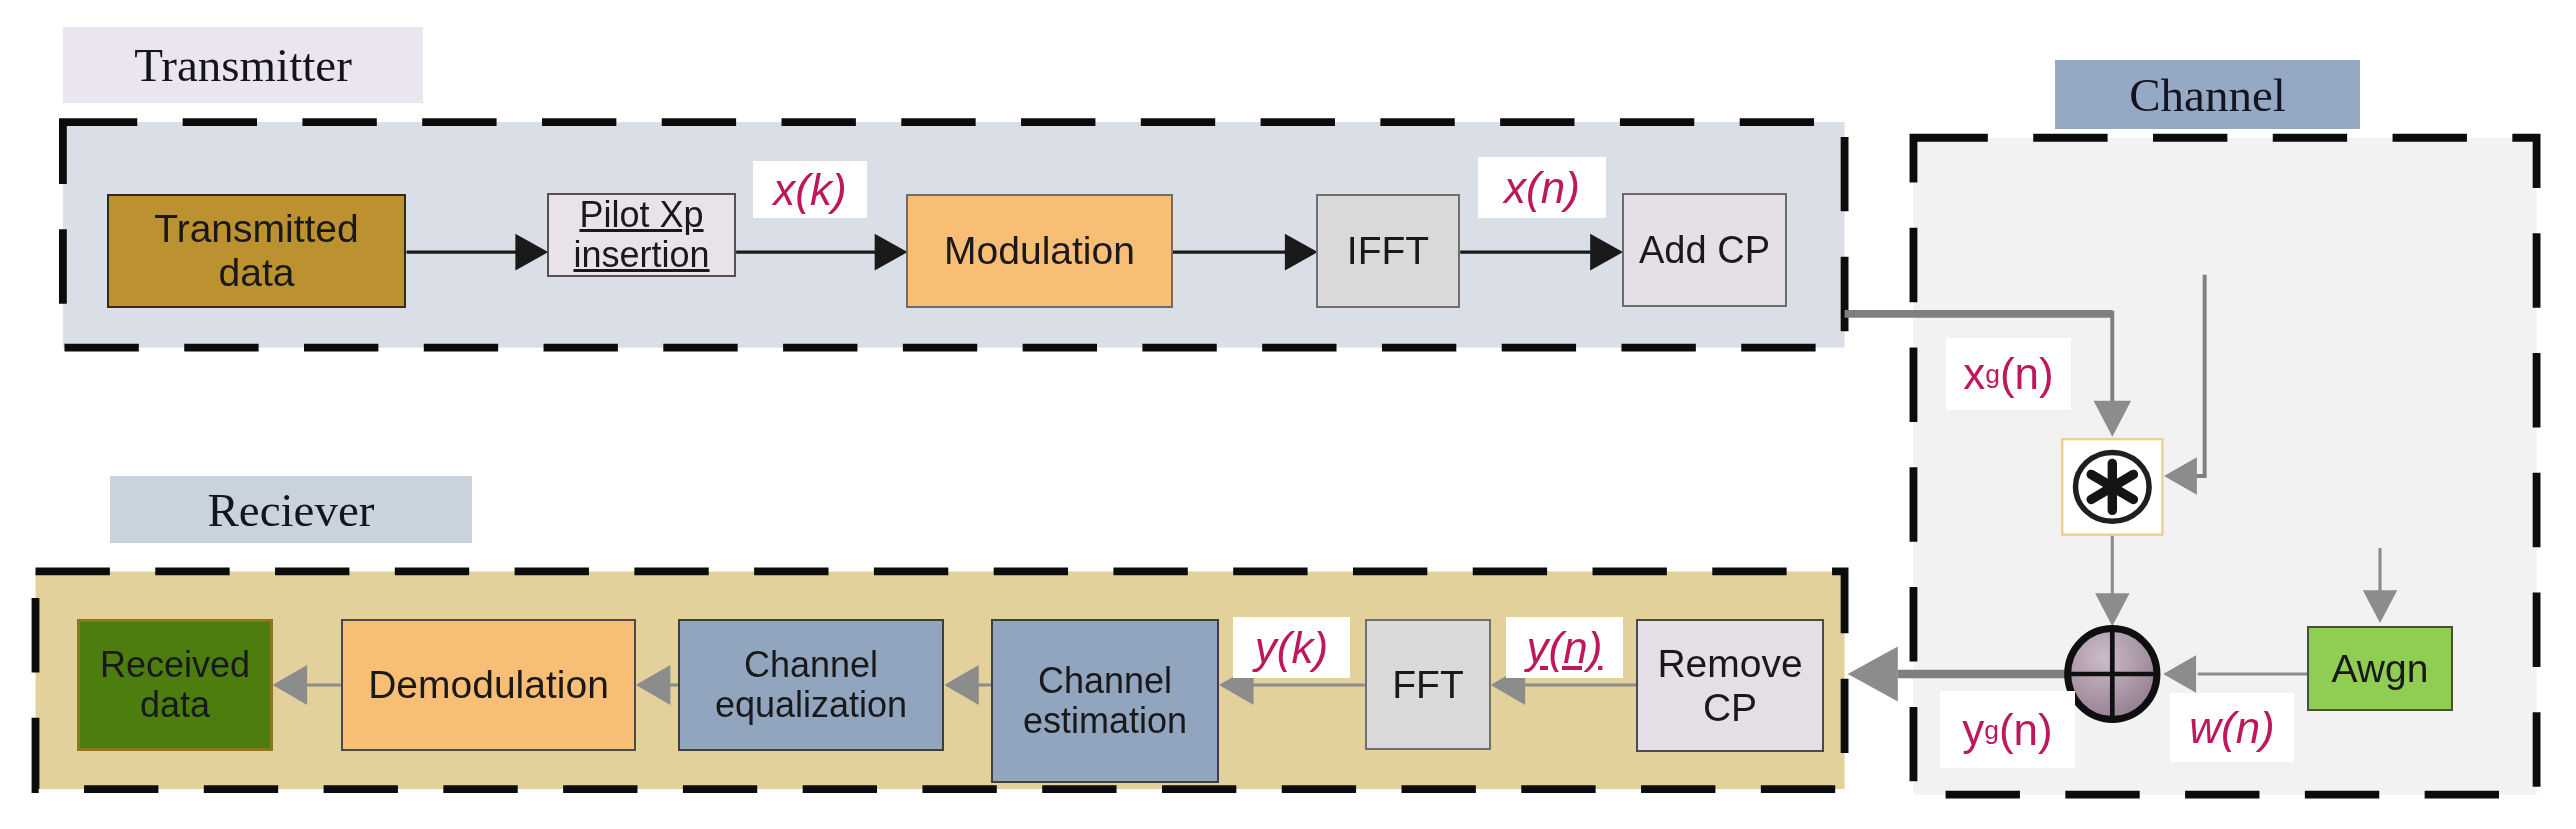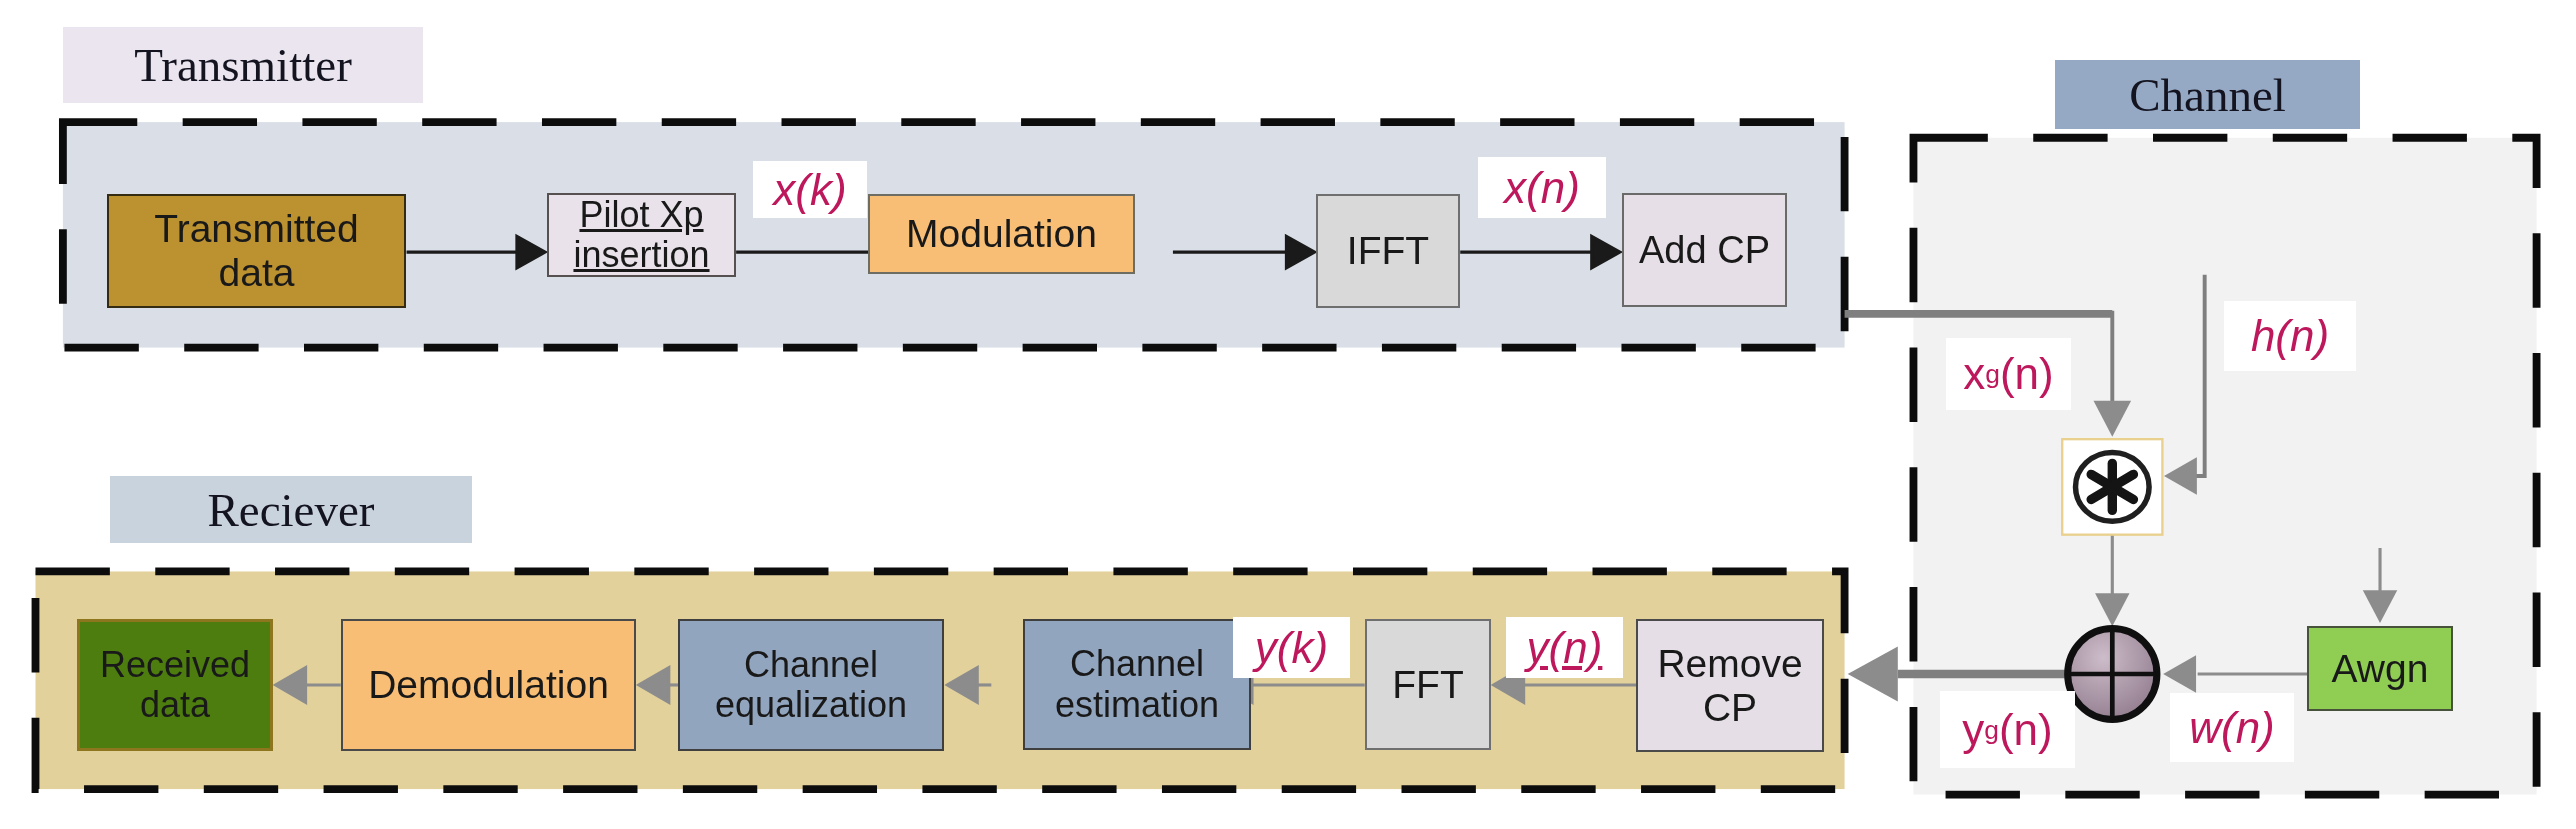"Modulation" .b-mod { height: 80px -> 114px; left: 868px -> 906px }
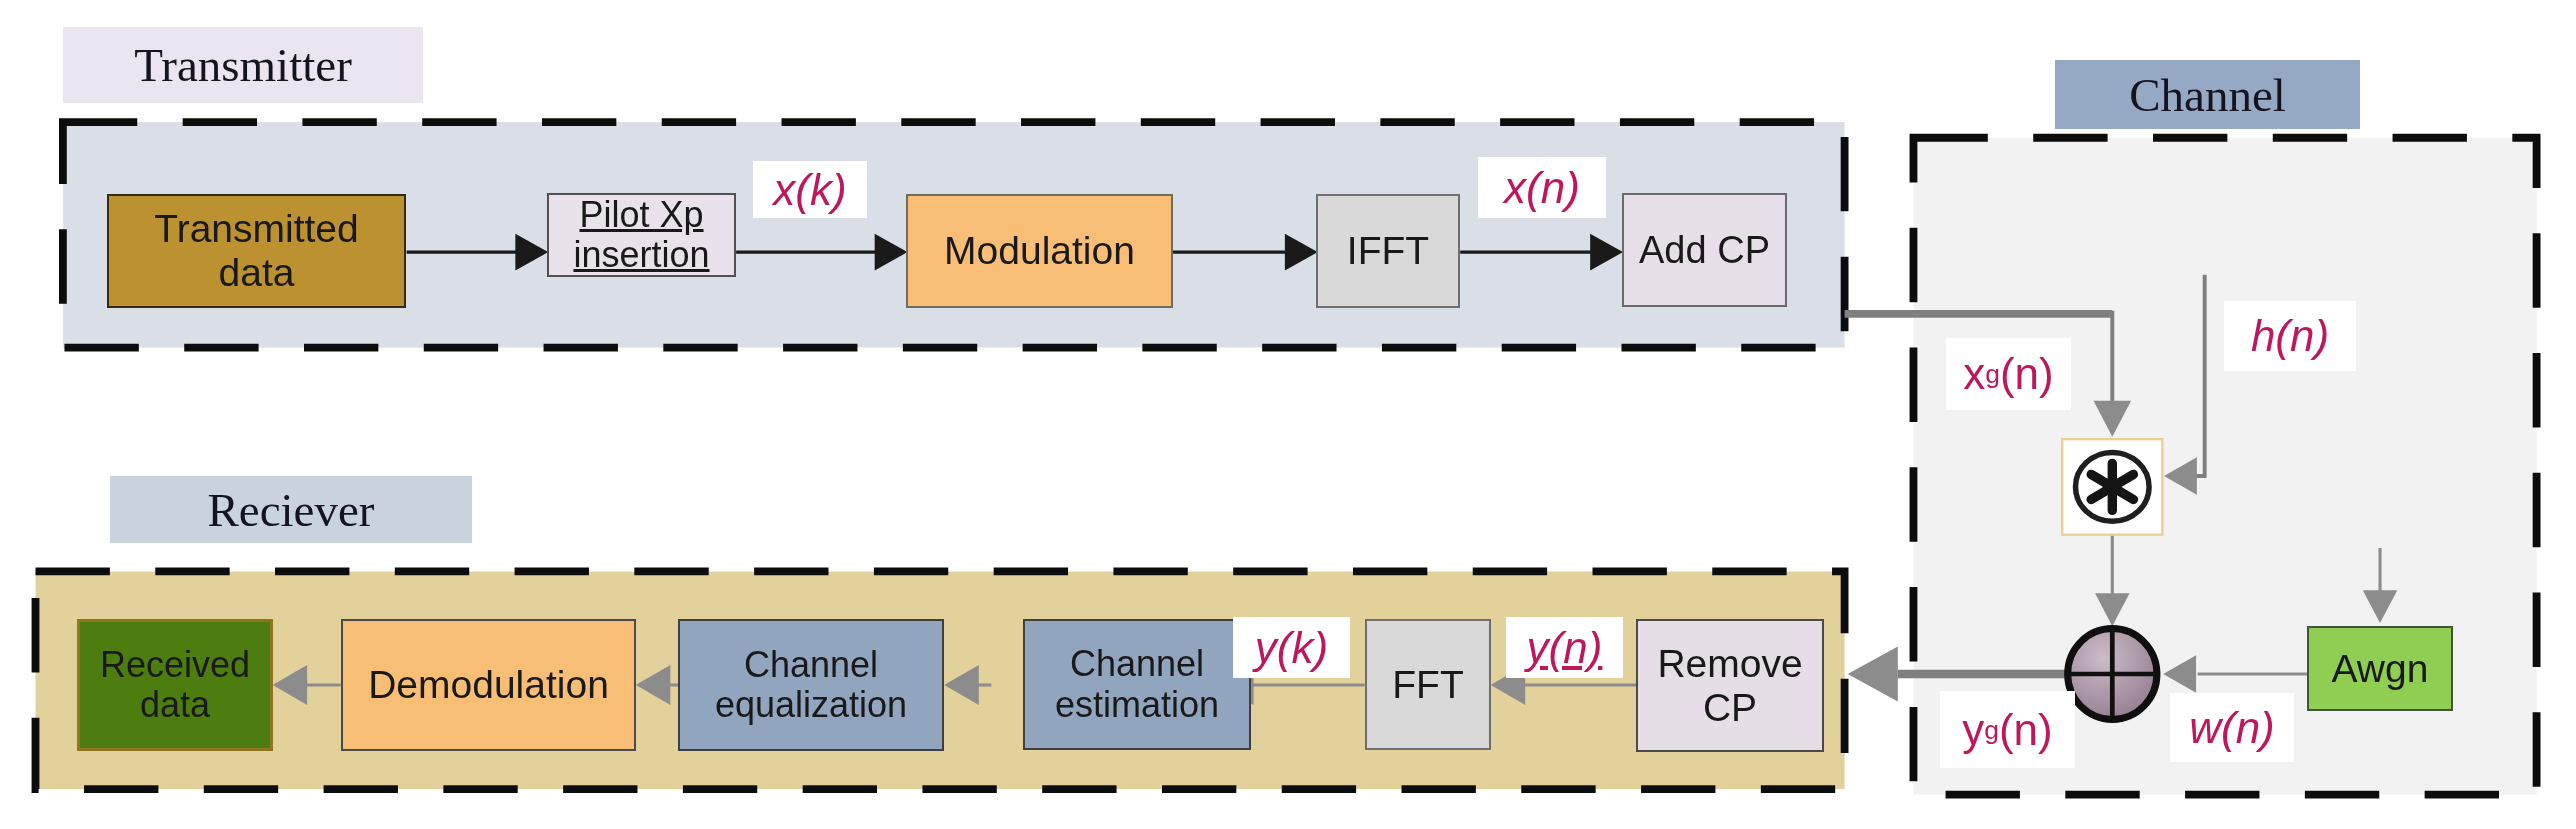"h(n)" div.chip { html: <div>h(n)</div> -> none }
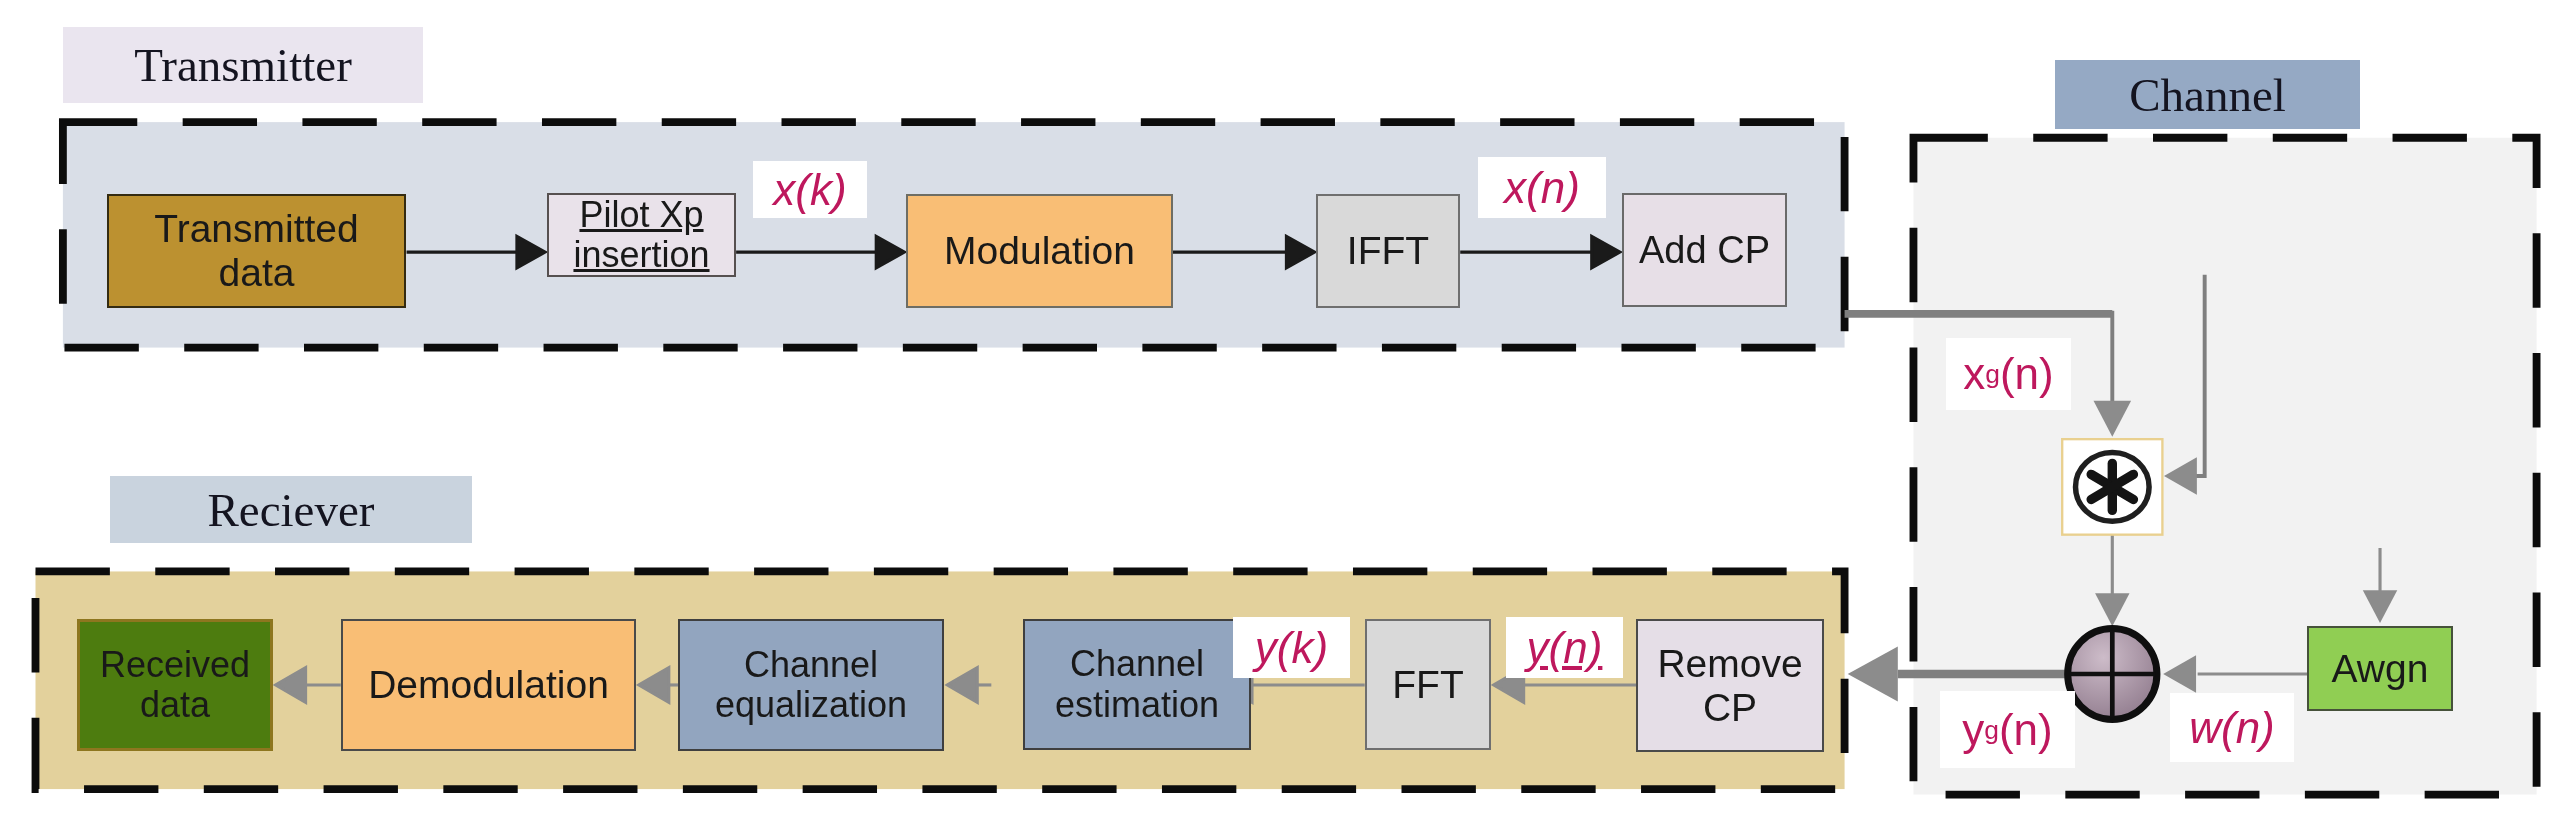"Channel estimation" .b-est { height: 131px -> 164px; margin-left: 32px -> none }
